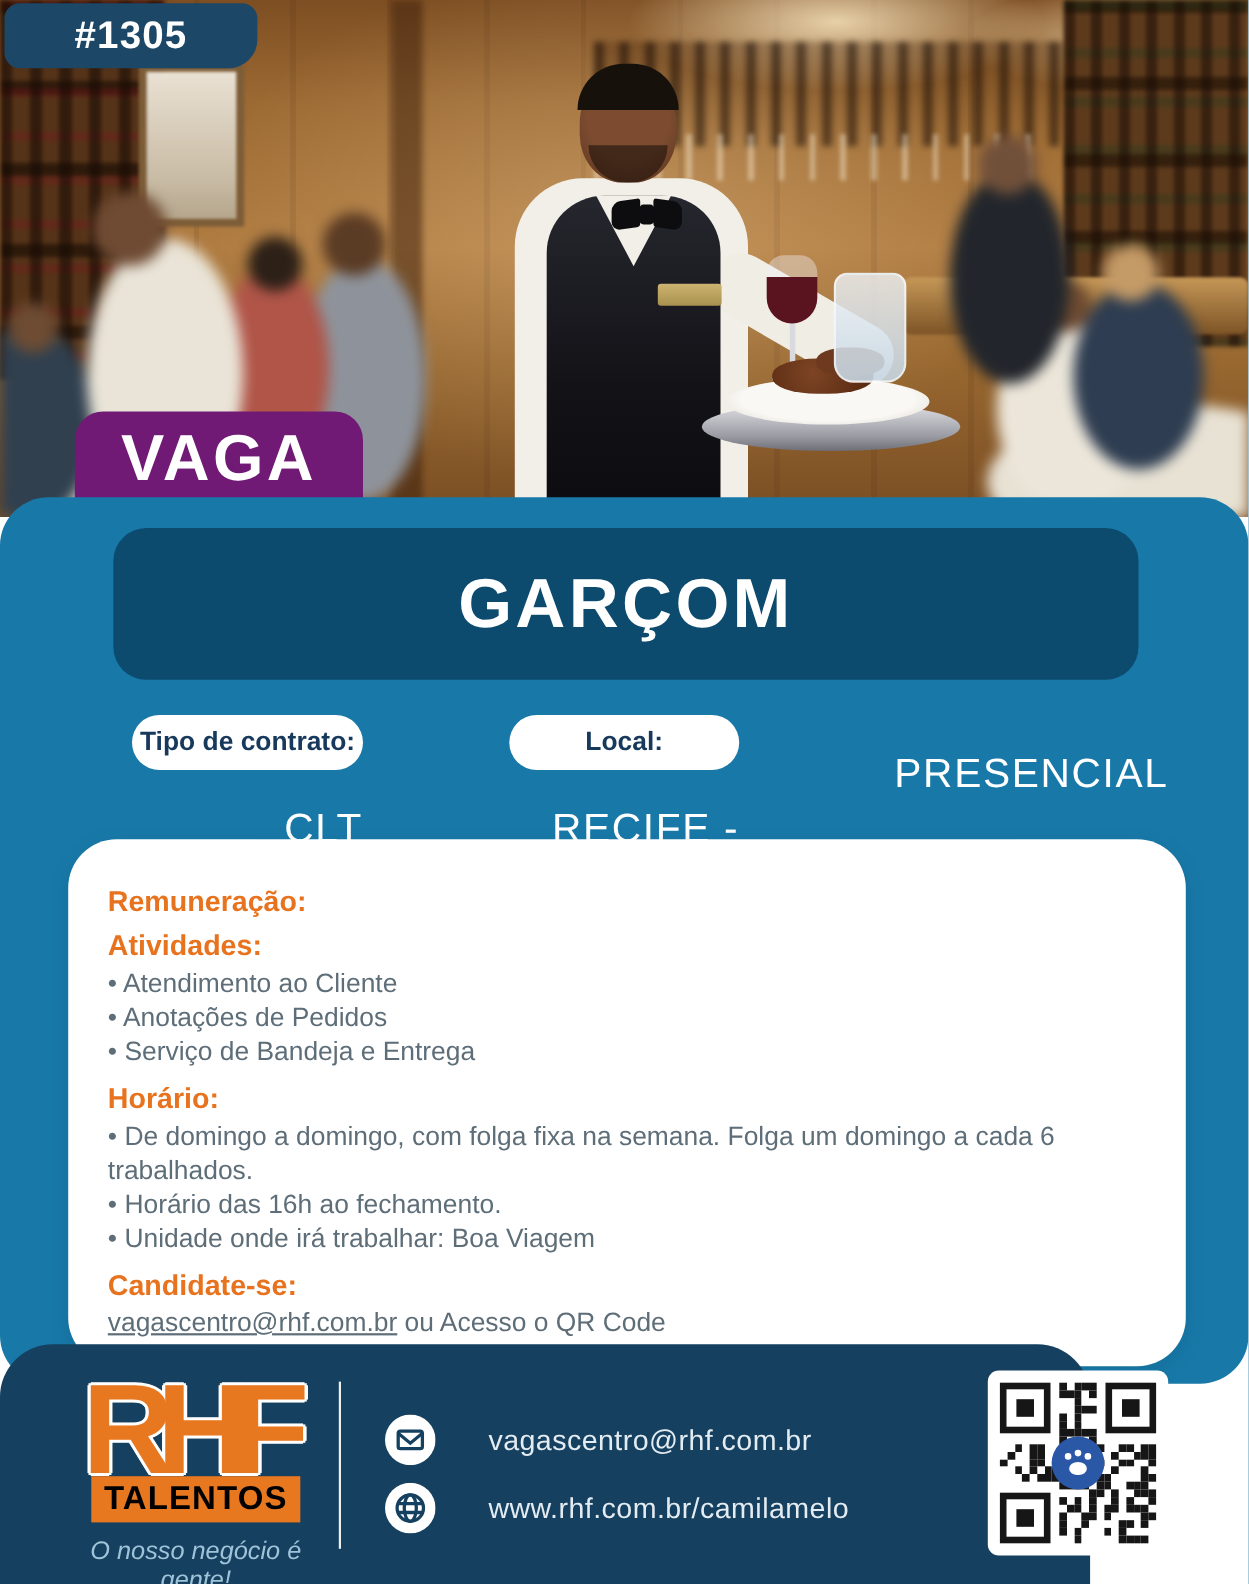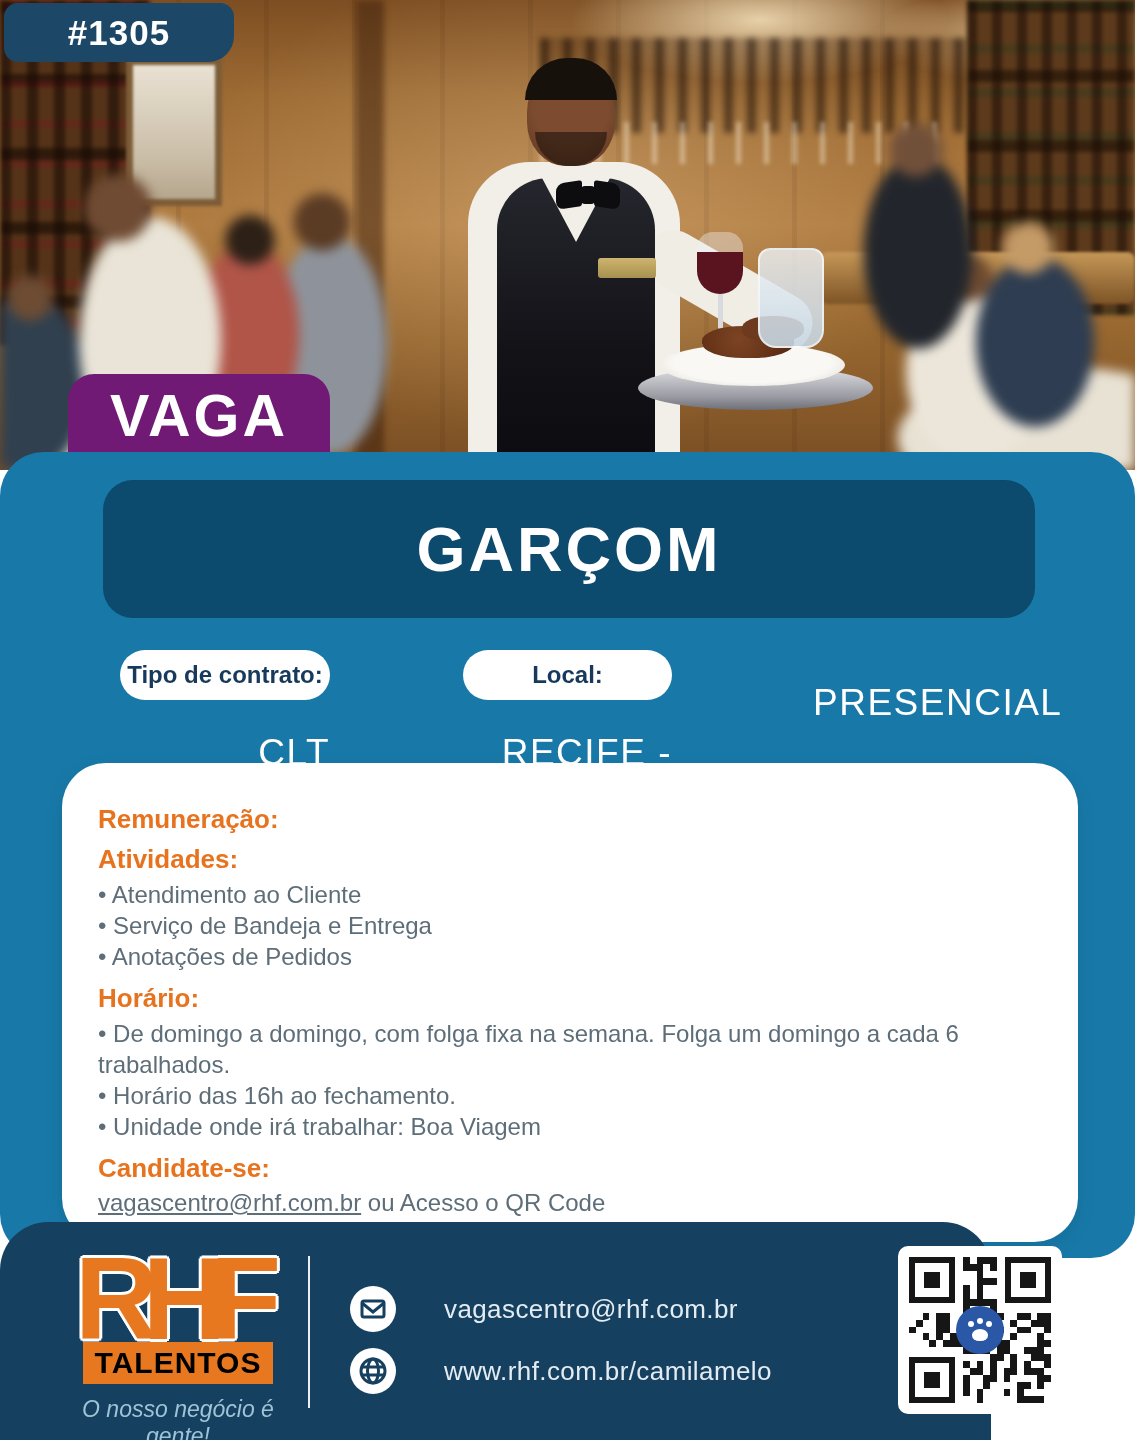"Serviço de Bandeja e Entrega" li { order: before "Anotações de Pedidos" -> after "Anotações de Pedidos" }
